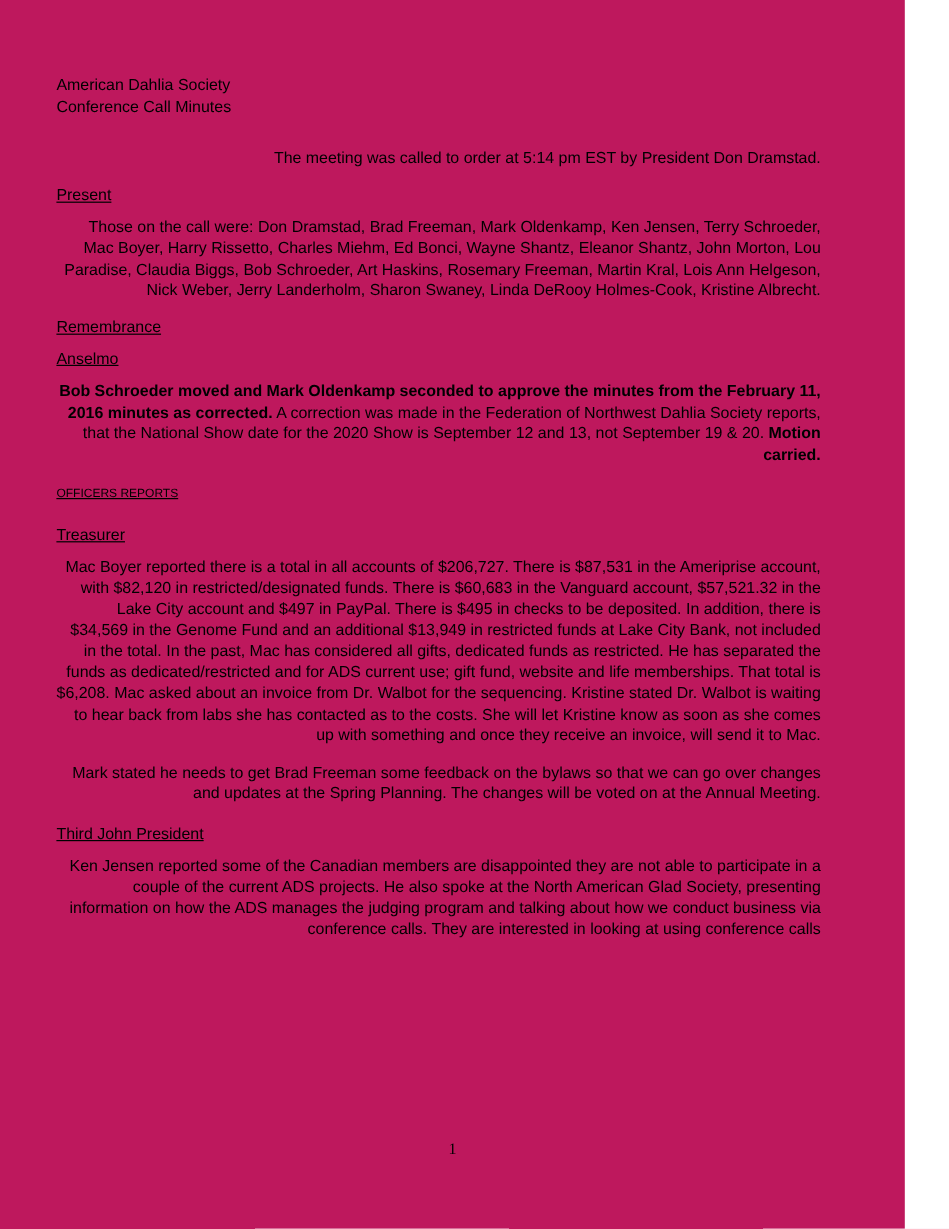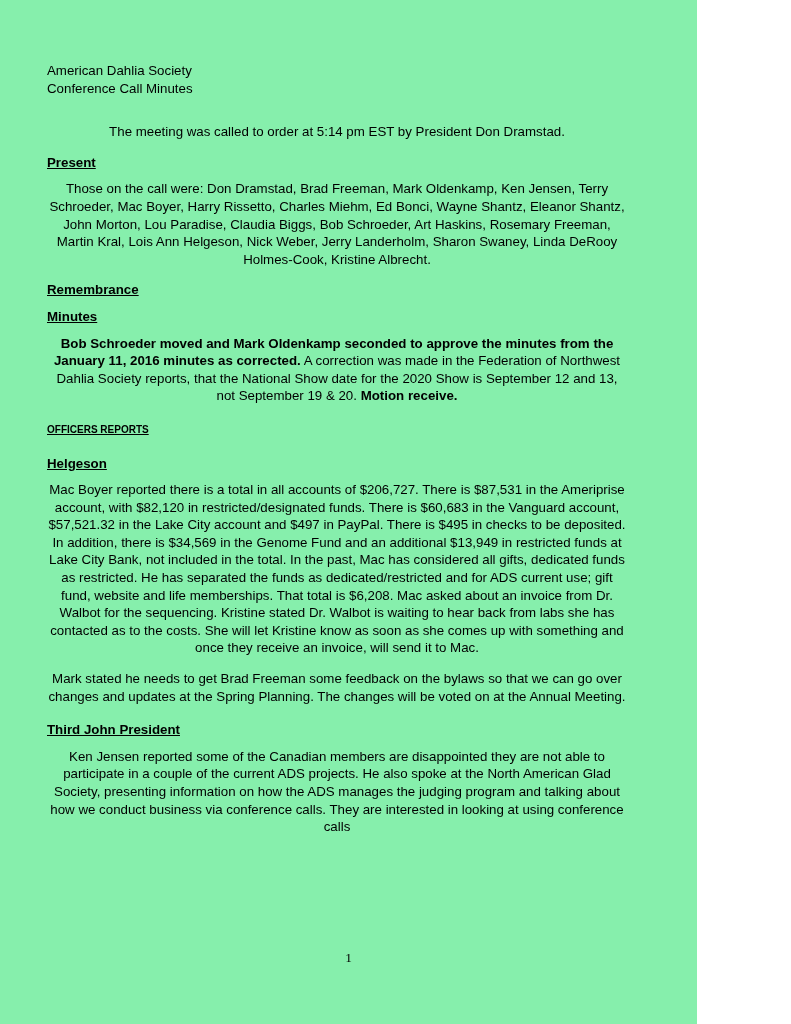"American Dahlia Society" .page { background: #86efac -> #be185d; width: 697px -> 754px }
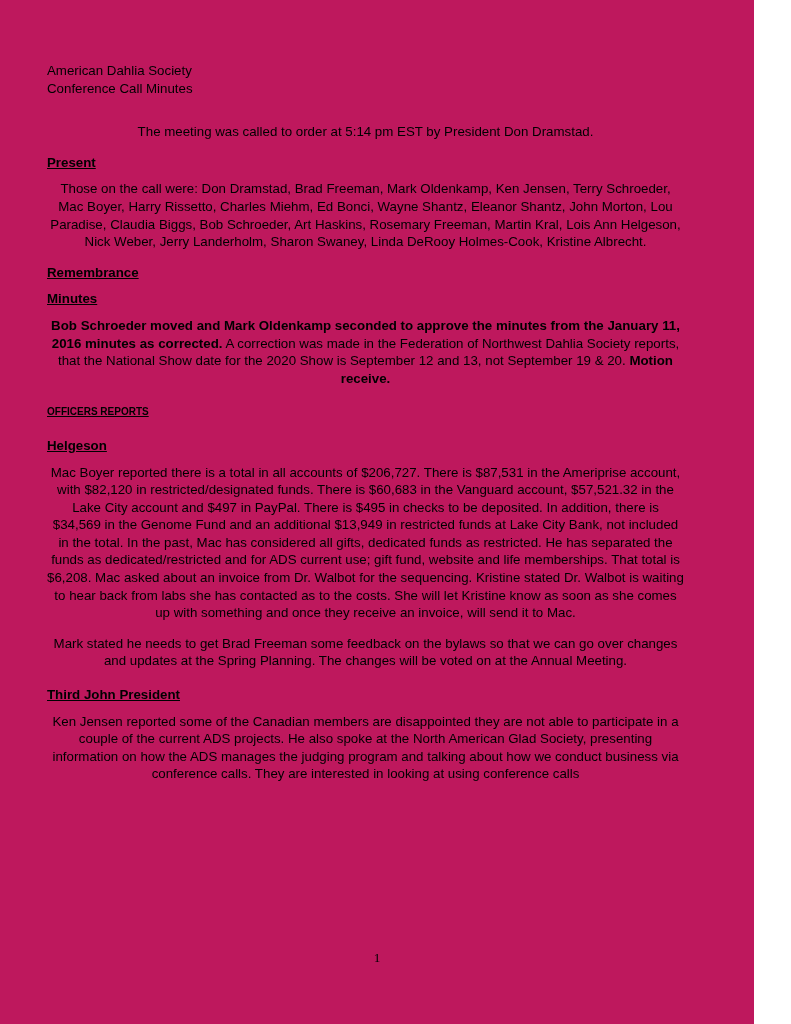"The meeting was called to" p.para { text-align: center -> right }
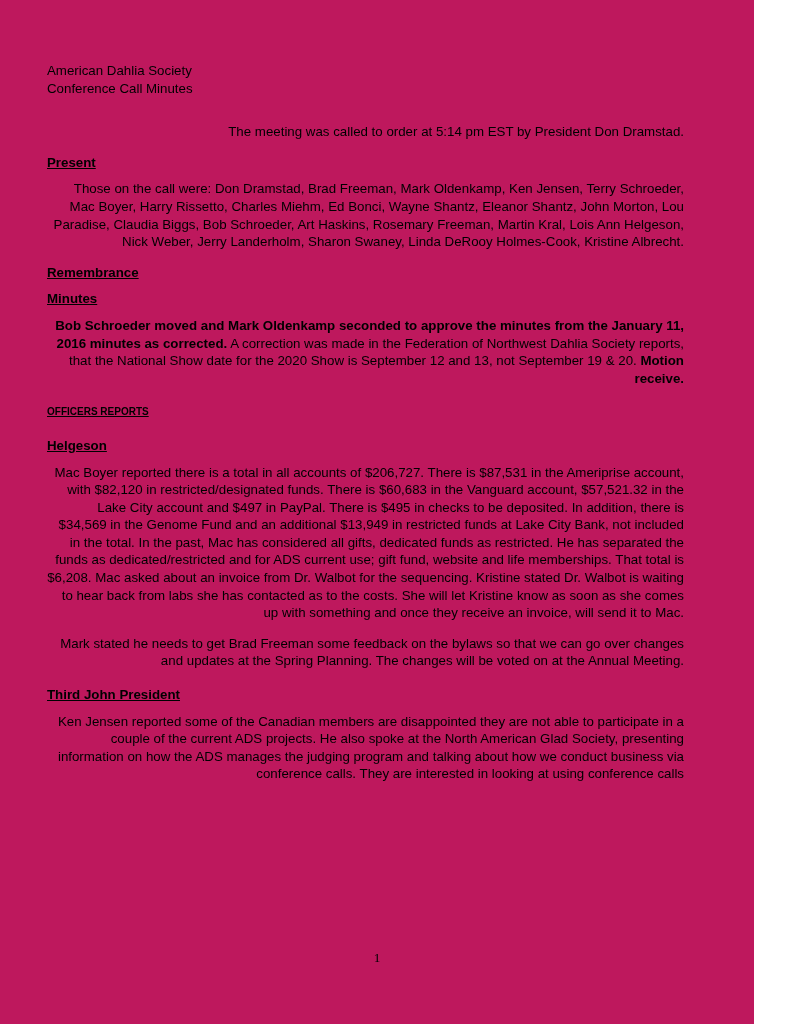"Present" .section-heading { font-weight: bold -> normal }
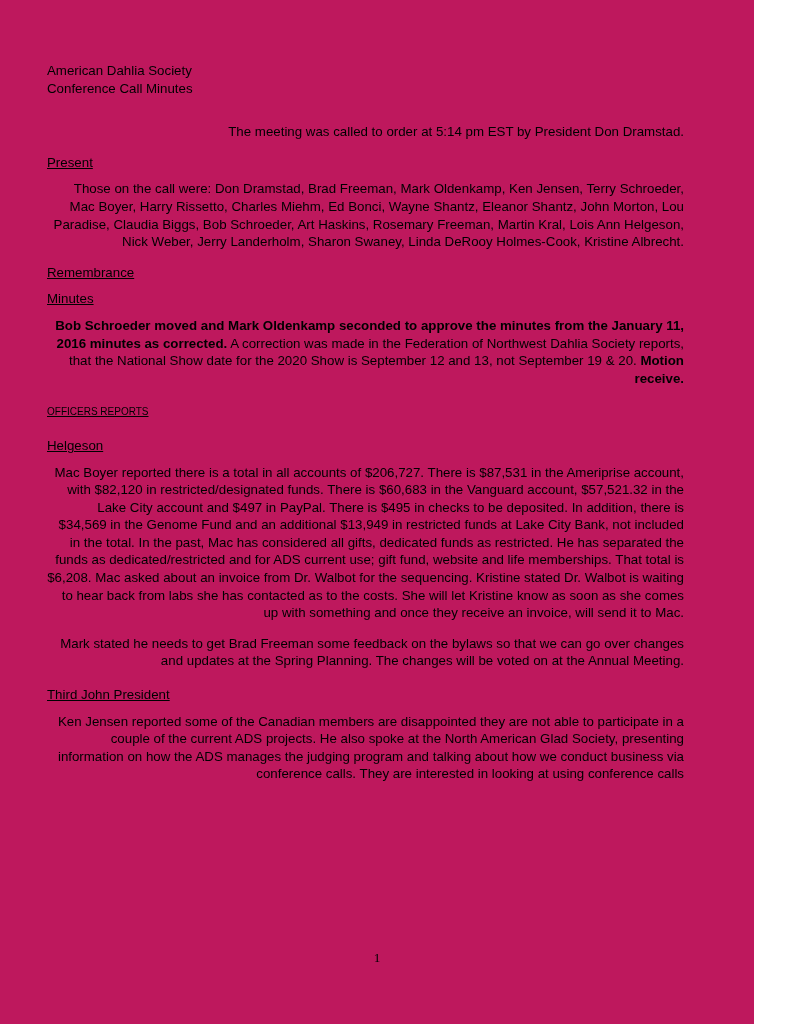"Minutes" div.section-heading { text: Minutes -> Anselmo }
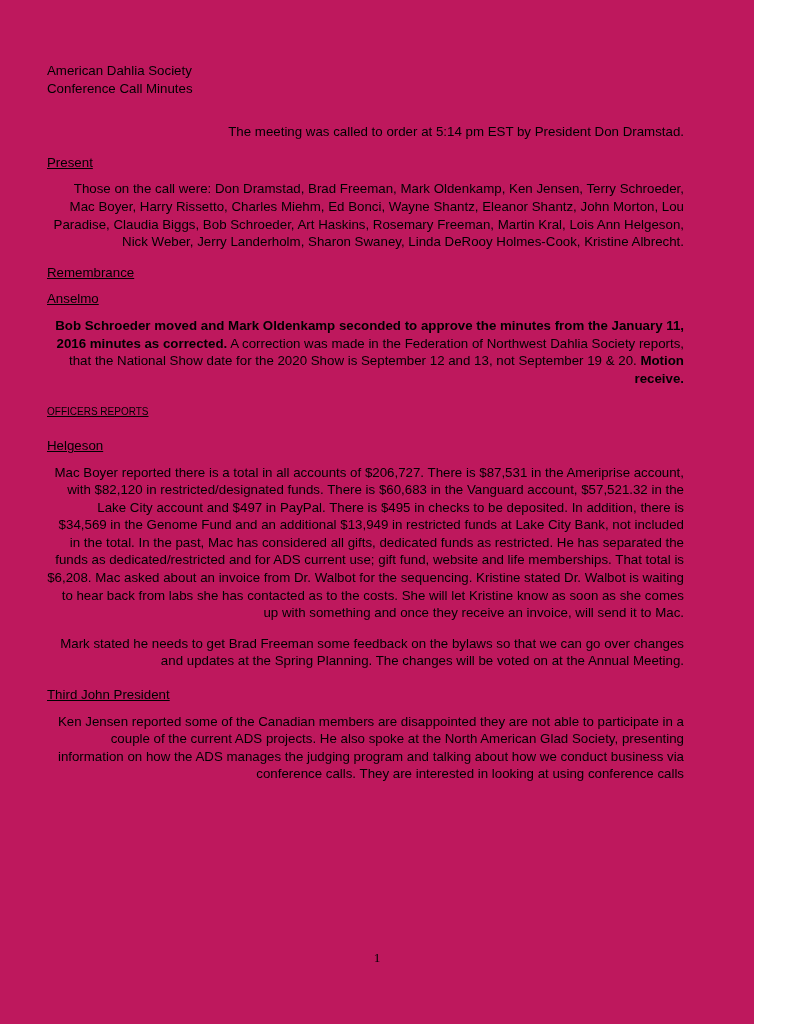"Bob Schroeder moved and Mark" span.bold { text: January -> February }
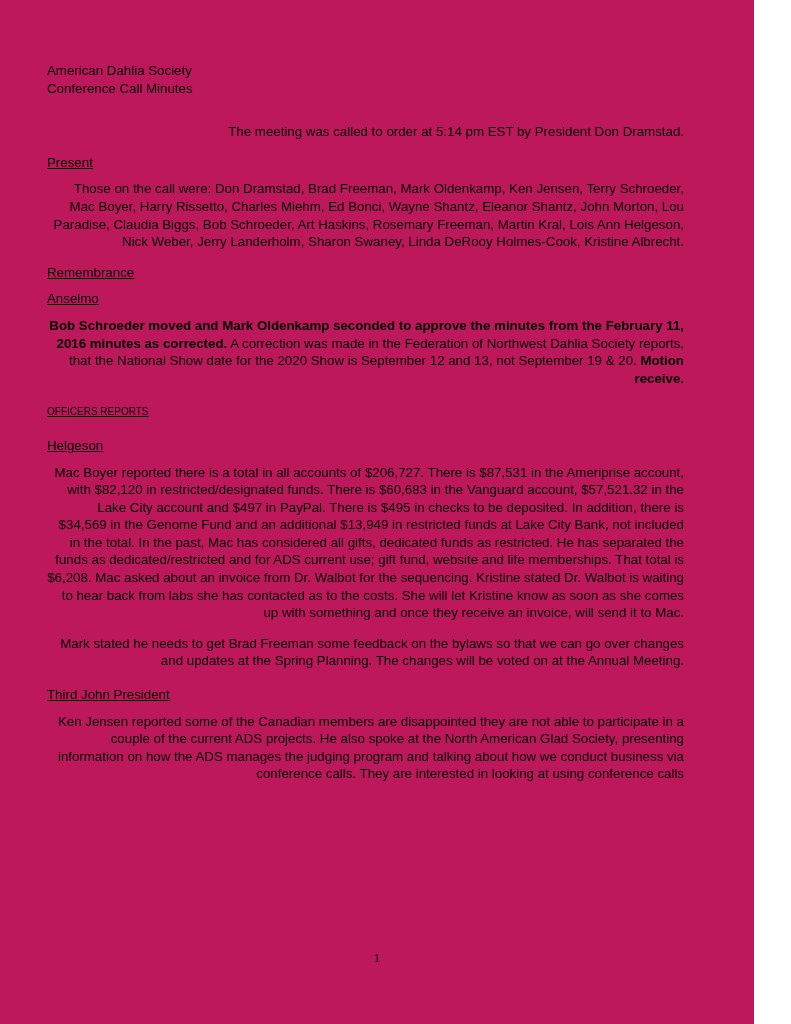"Motion receive." span.bold { text: receive -> carried }
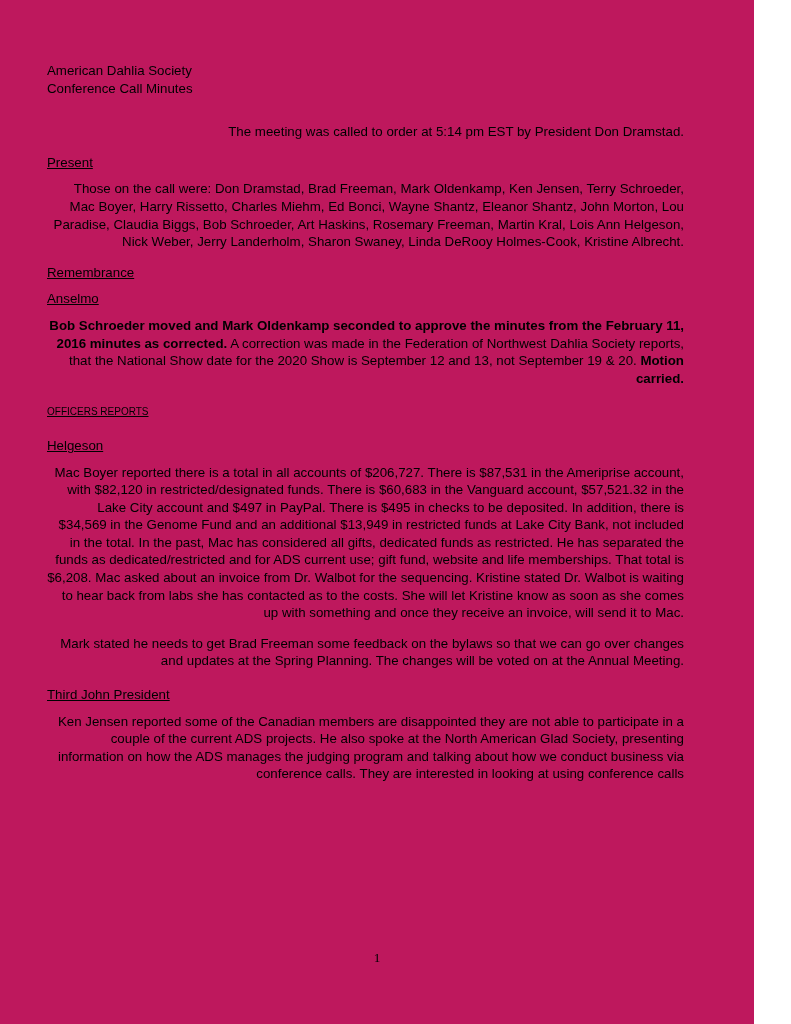"Helgeson" div.section-heading { text: Helgeson -> Treasurer }
